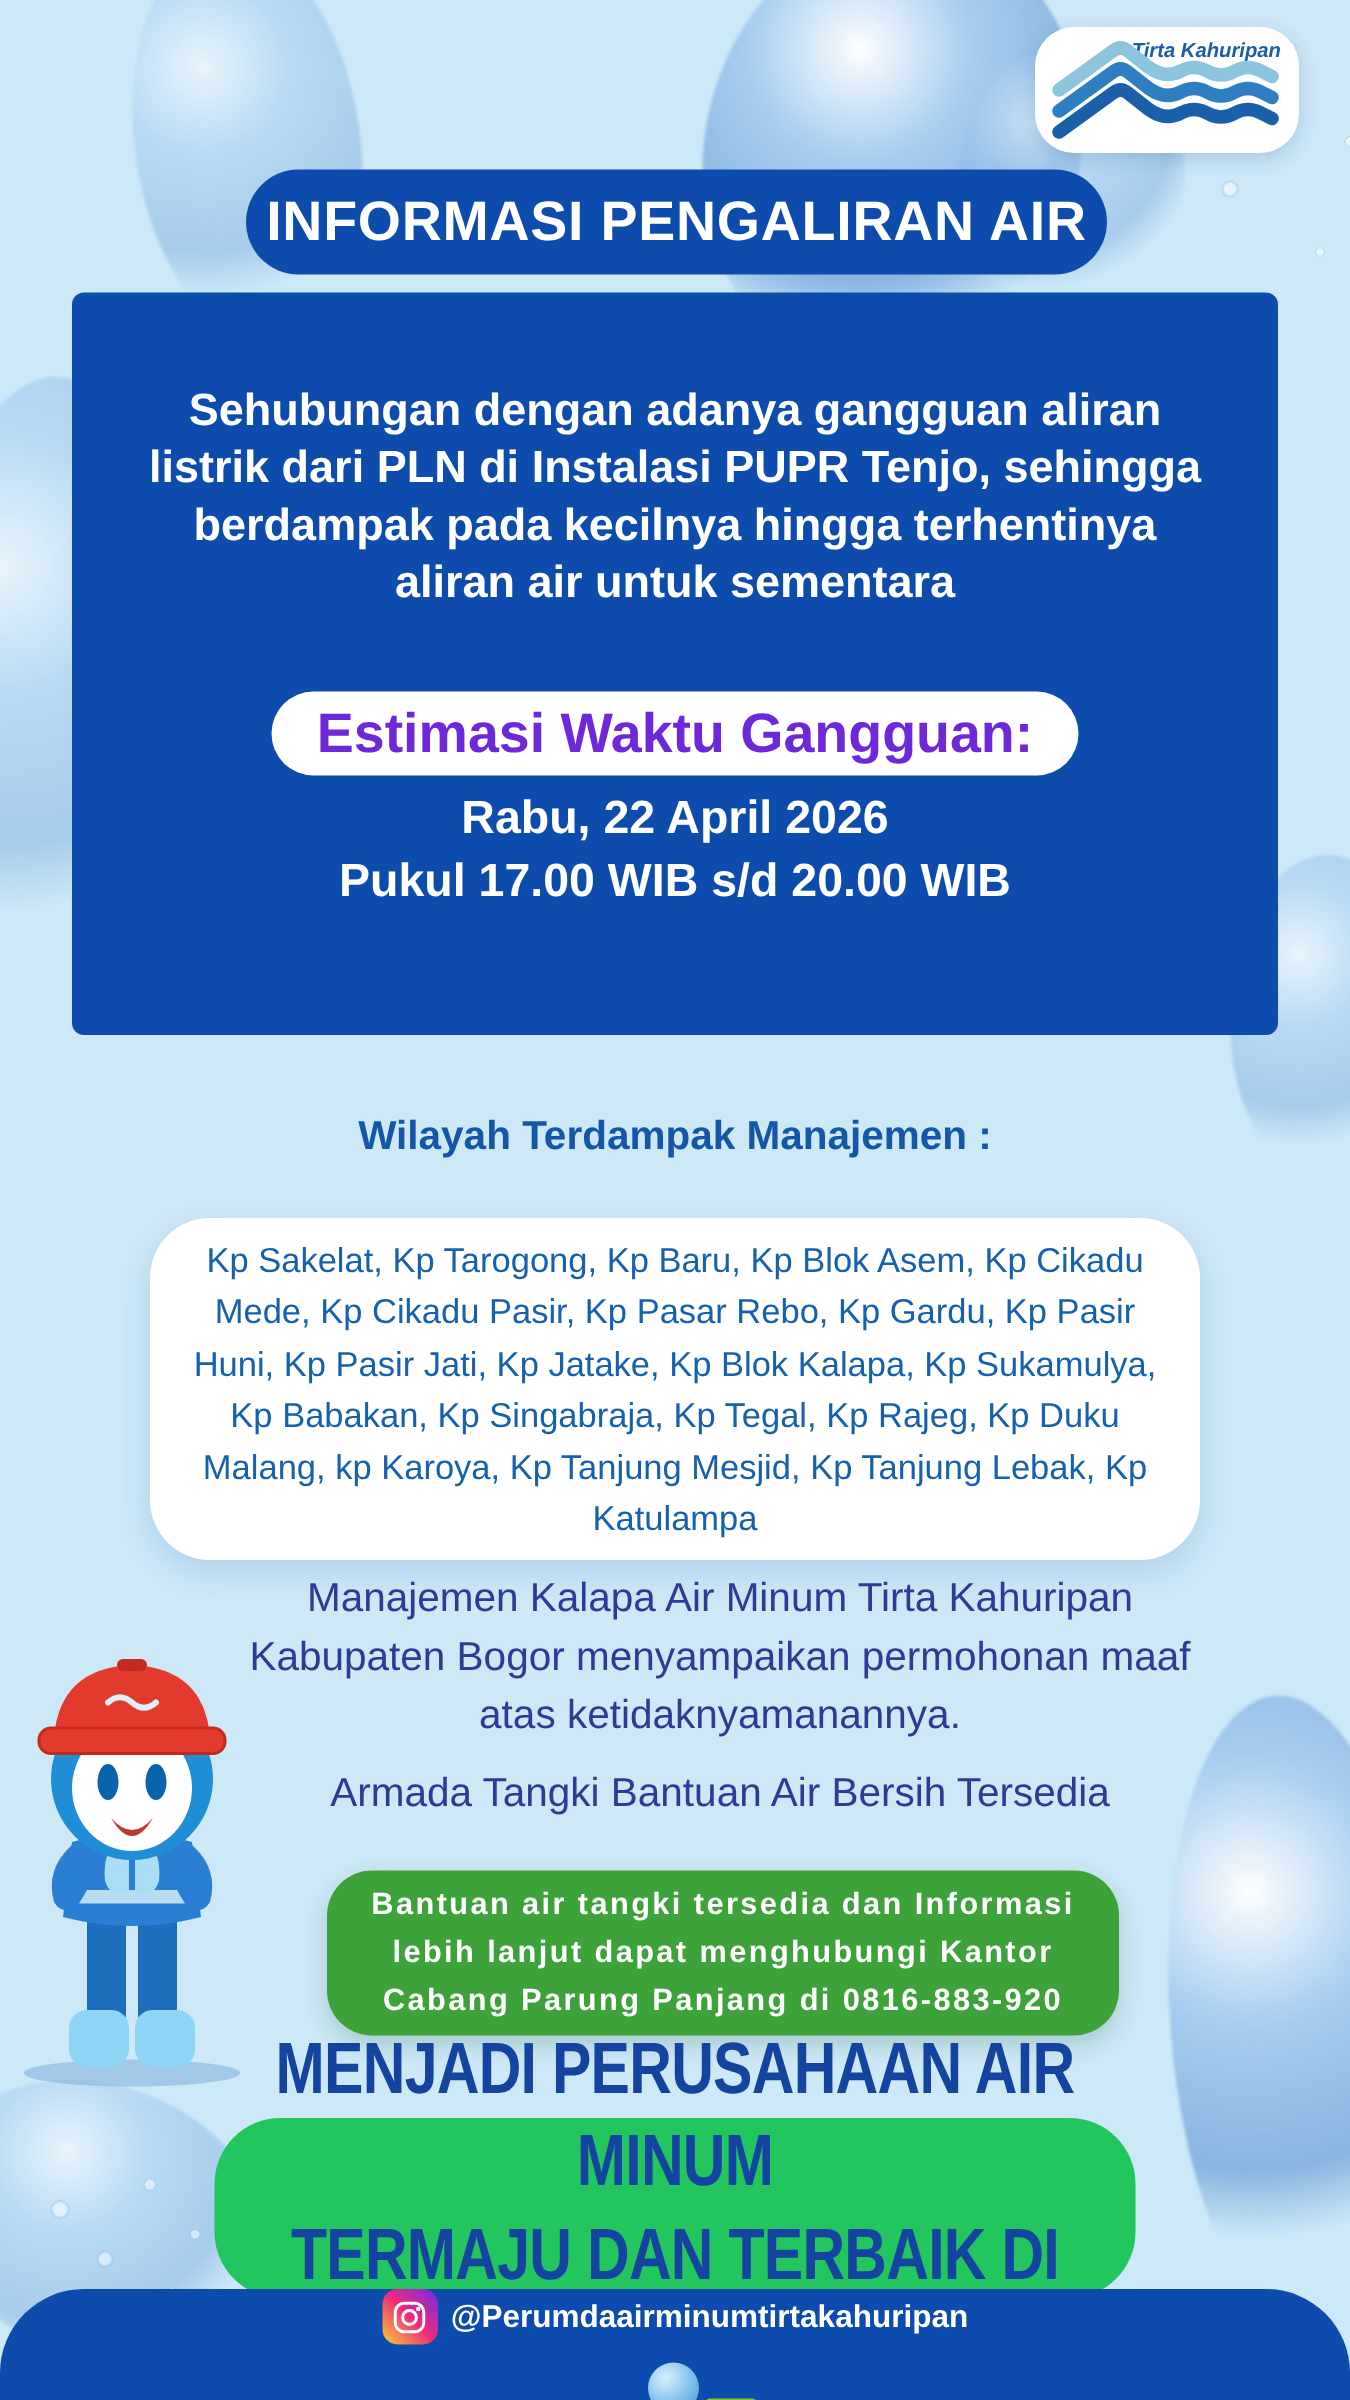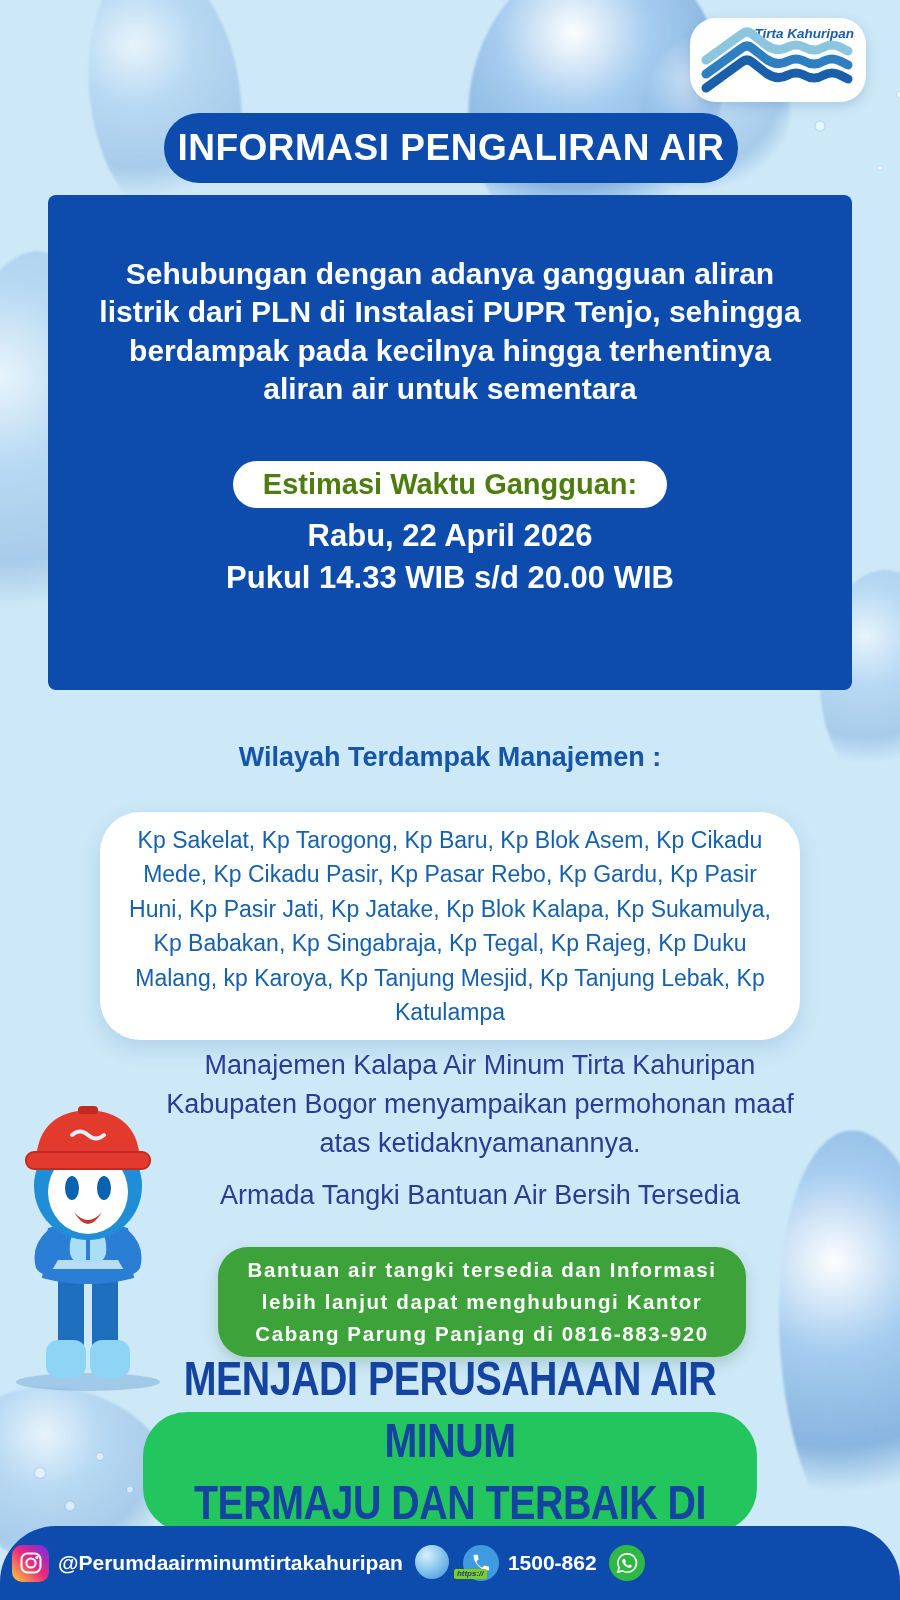"Estimasi Waktu Gangguan:" .est-pill span { color: #4d7c0f -> #6d28d9; font-size: 29px -> 37px }
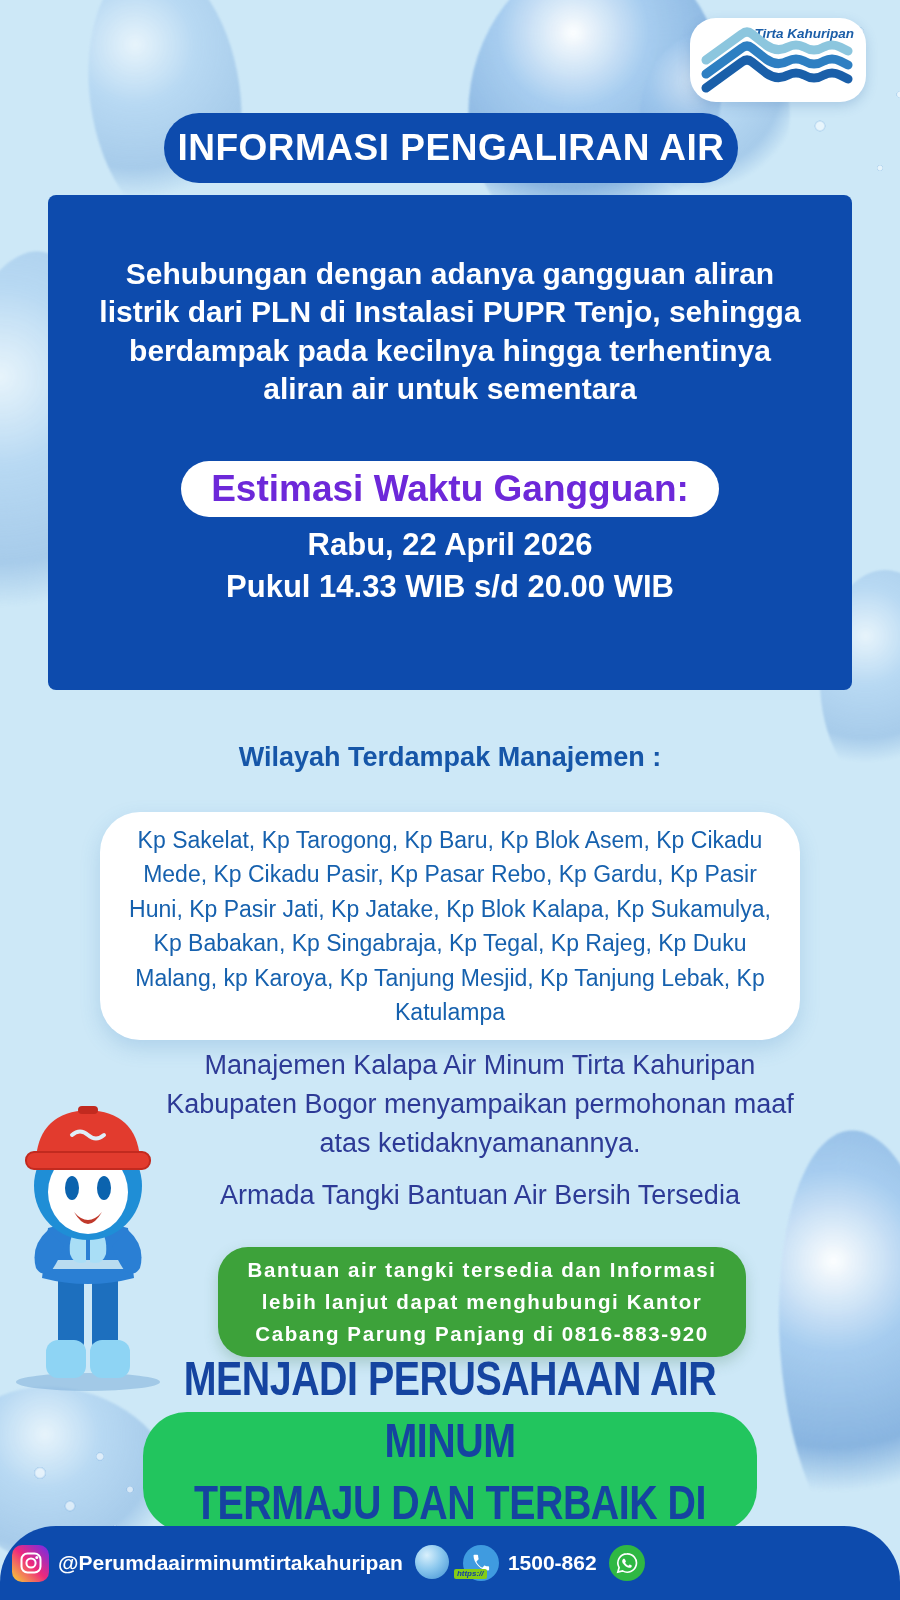"Pukul 14.33 WIB s/d 20.00" div.est-time { text: 14.33 -> 17.00 }
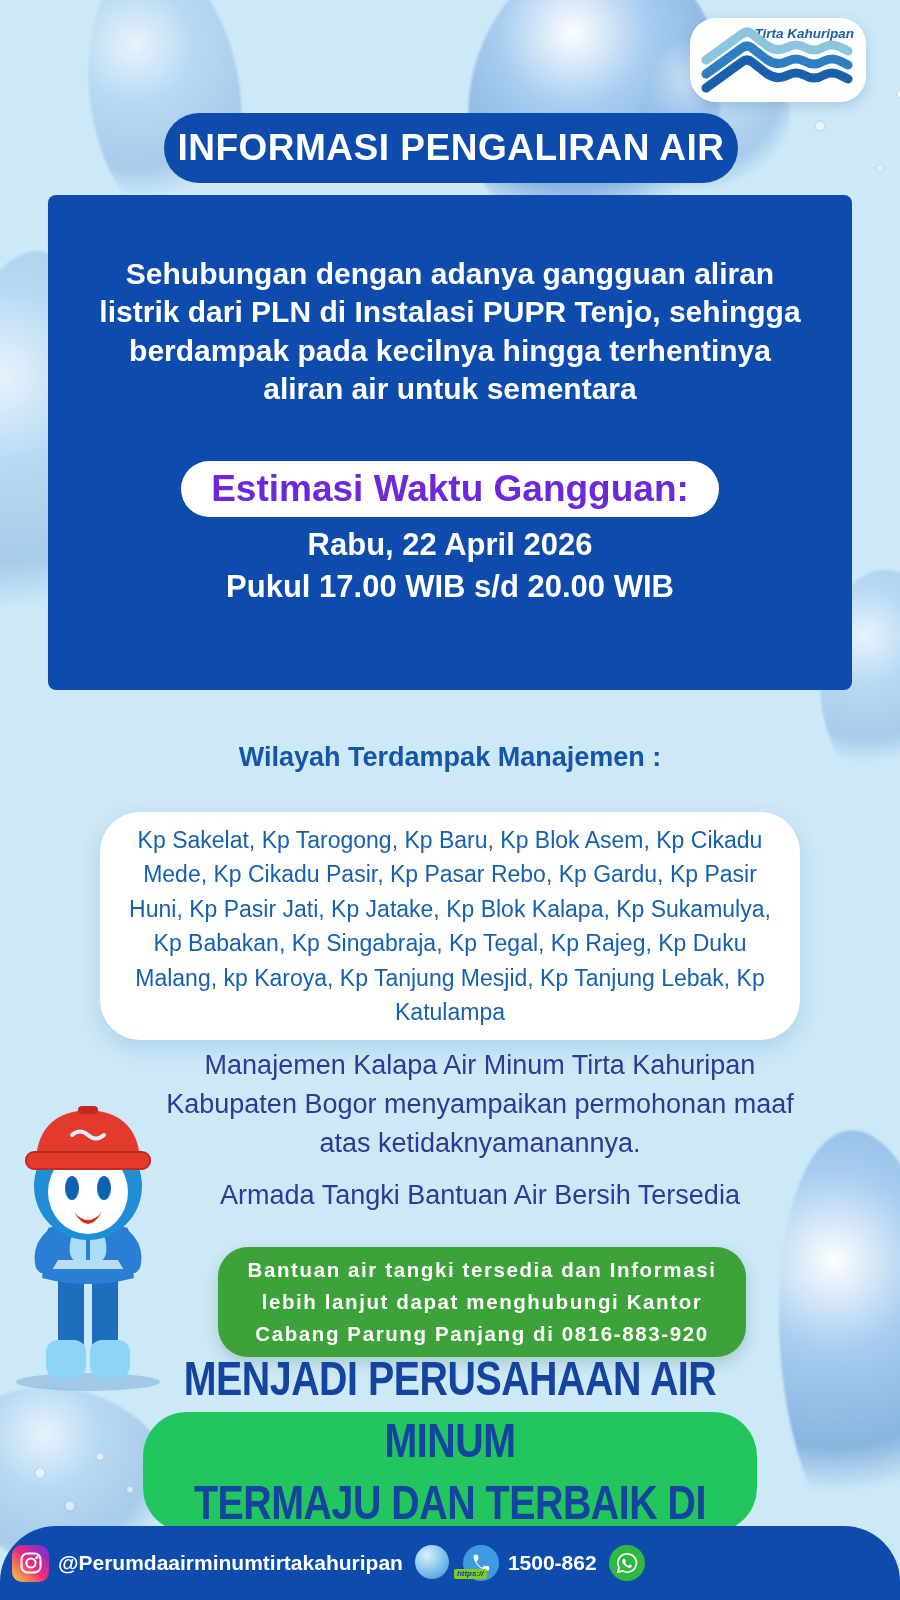"@Perumdaairminumtirtakahuripan" .footer { flex-direction: none -> column }
